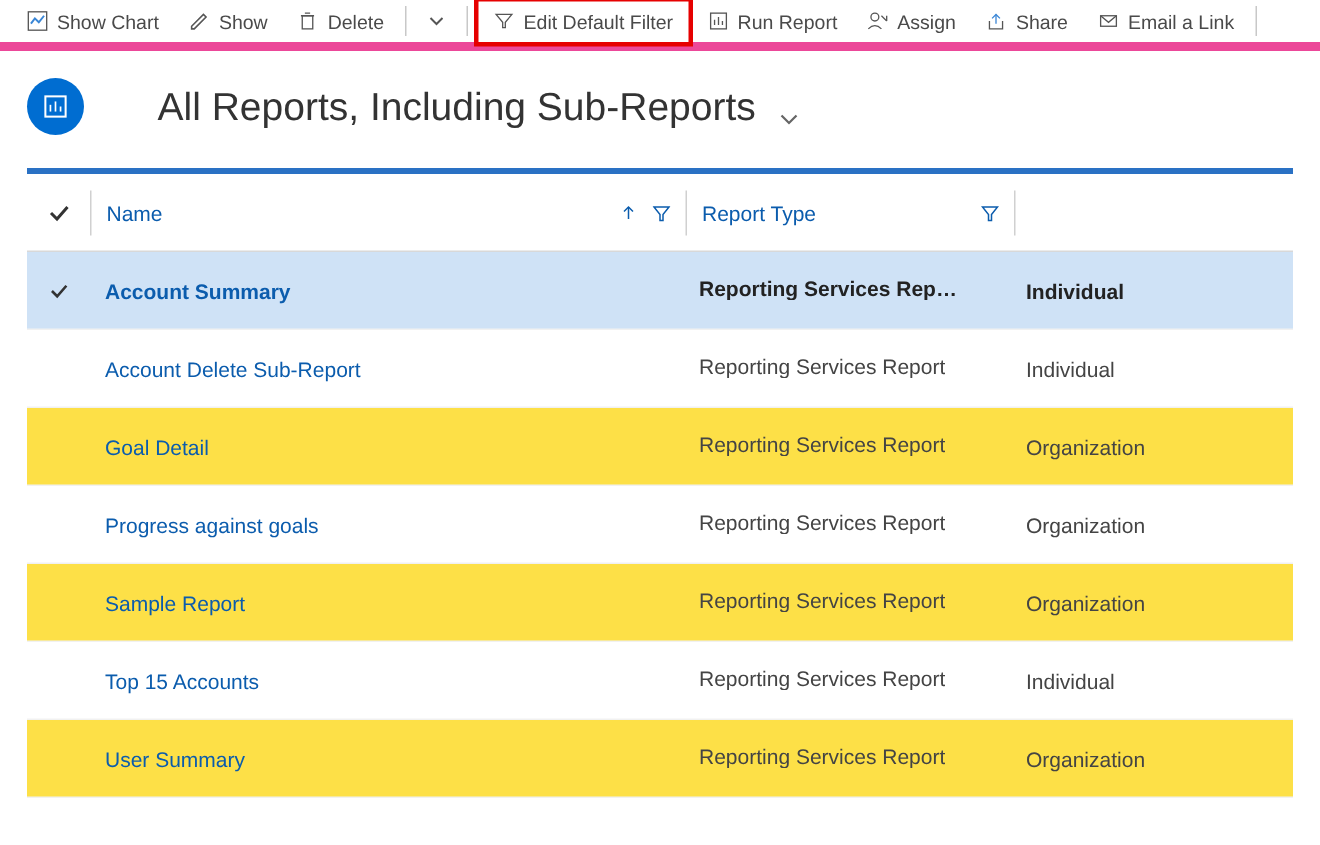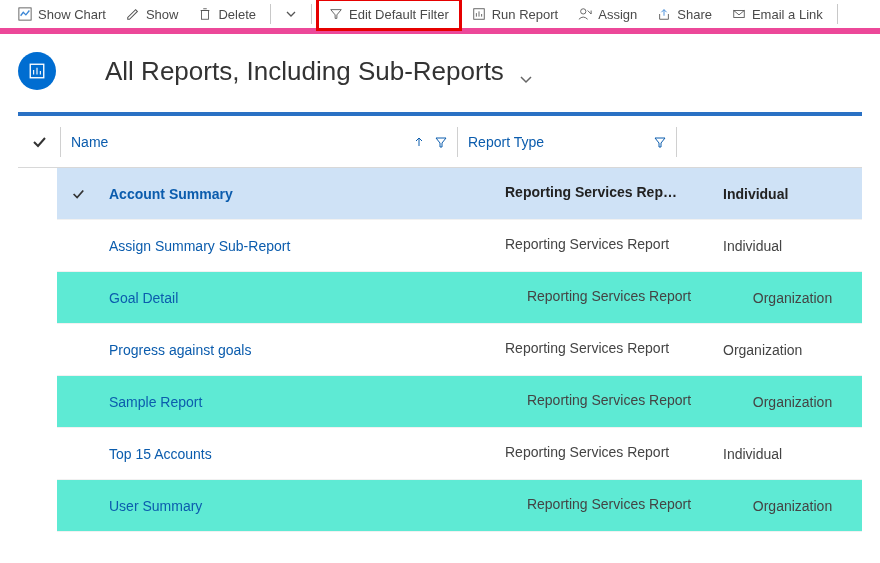"Account Summary" .grid-row { margin-left: 39px -> none }
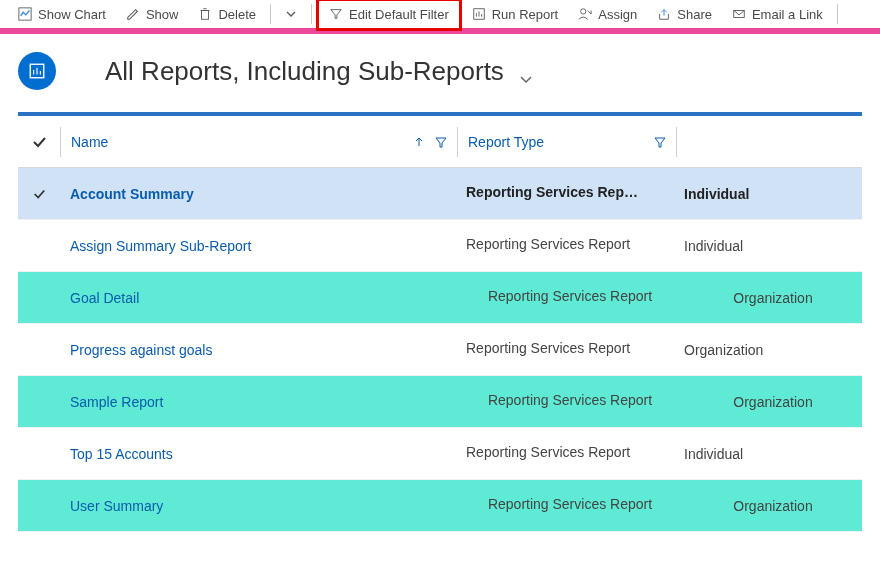"Assign Summary Sub-Report" span.link { text: Assign Summary -> Account Delete }
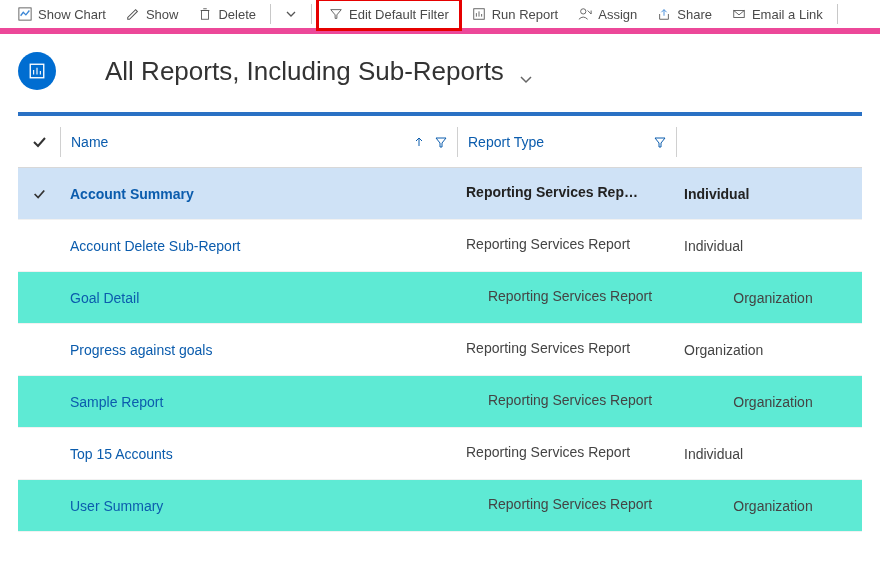"Goal Detail" .grid-row.alt { background: #5eead4 -> #fde047; text-align: center -> none }
